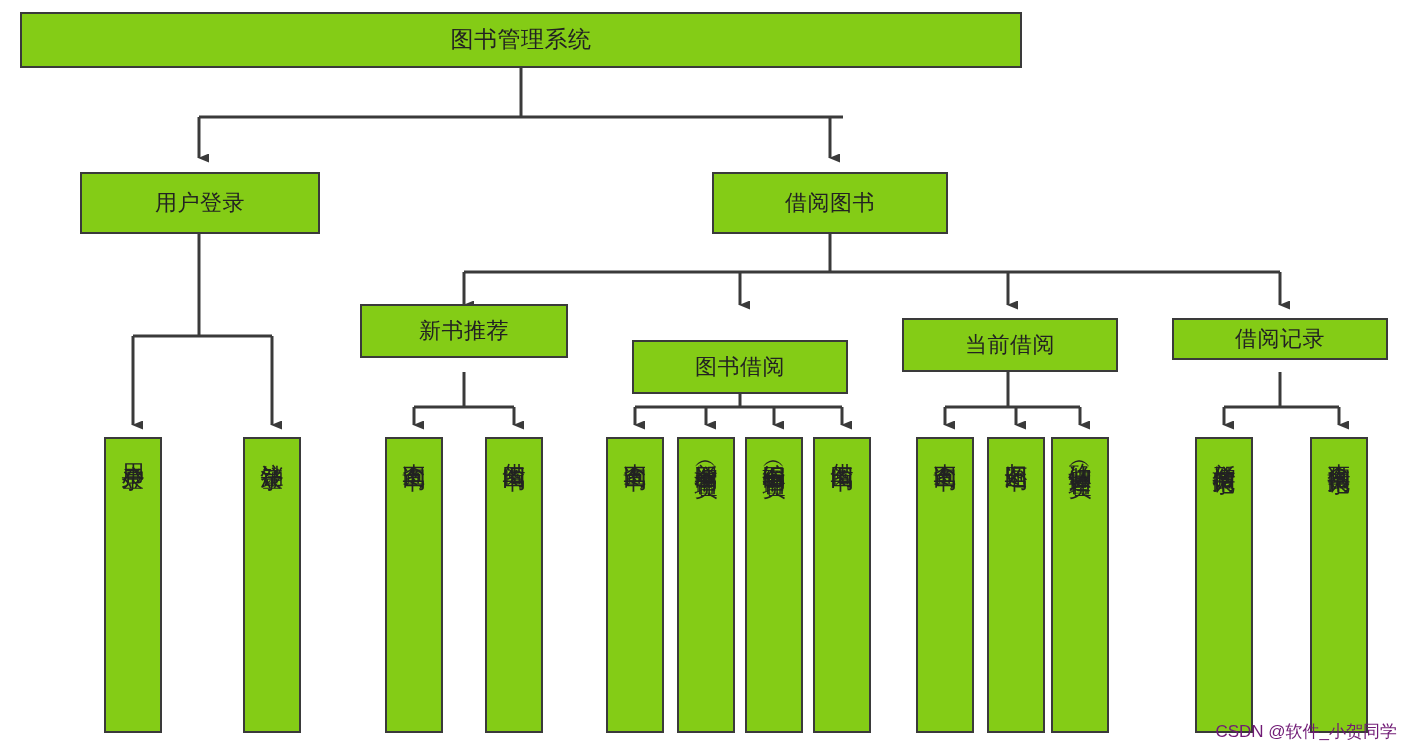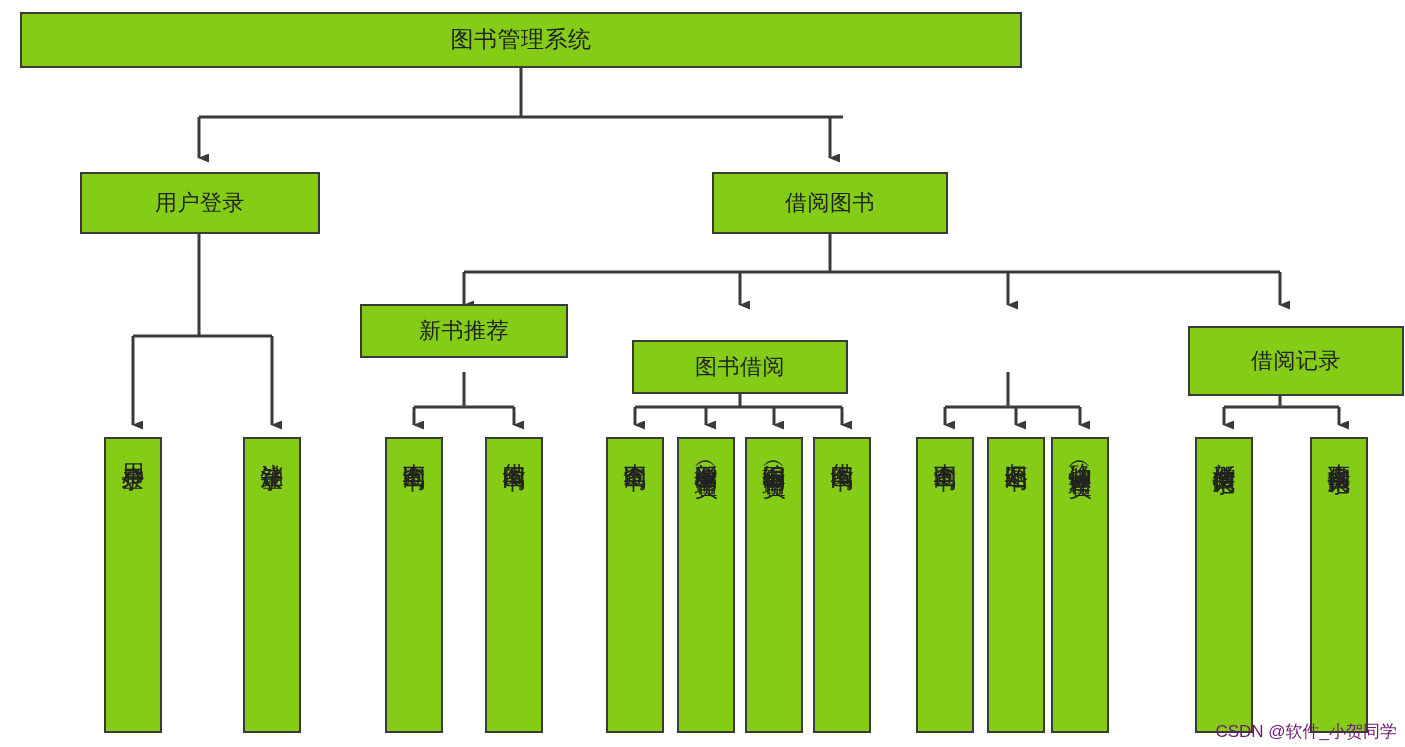"当前借阅" div.node-box { html: none -> <div> <span>当前借阅</span> </div> }
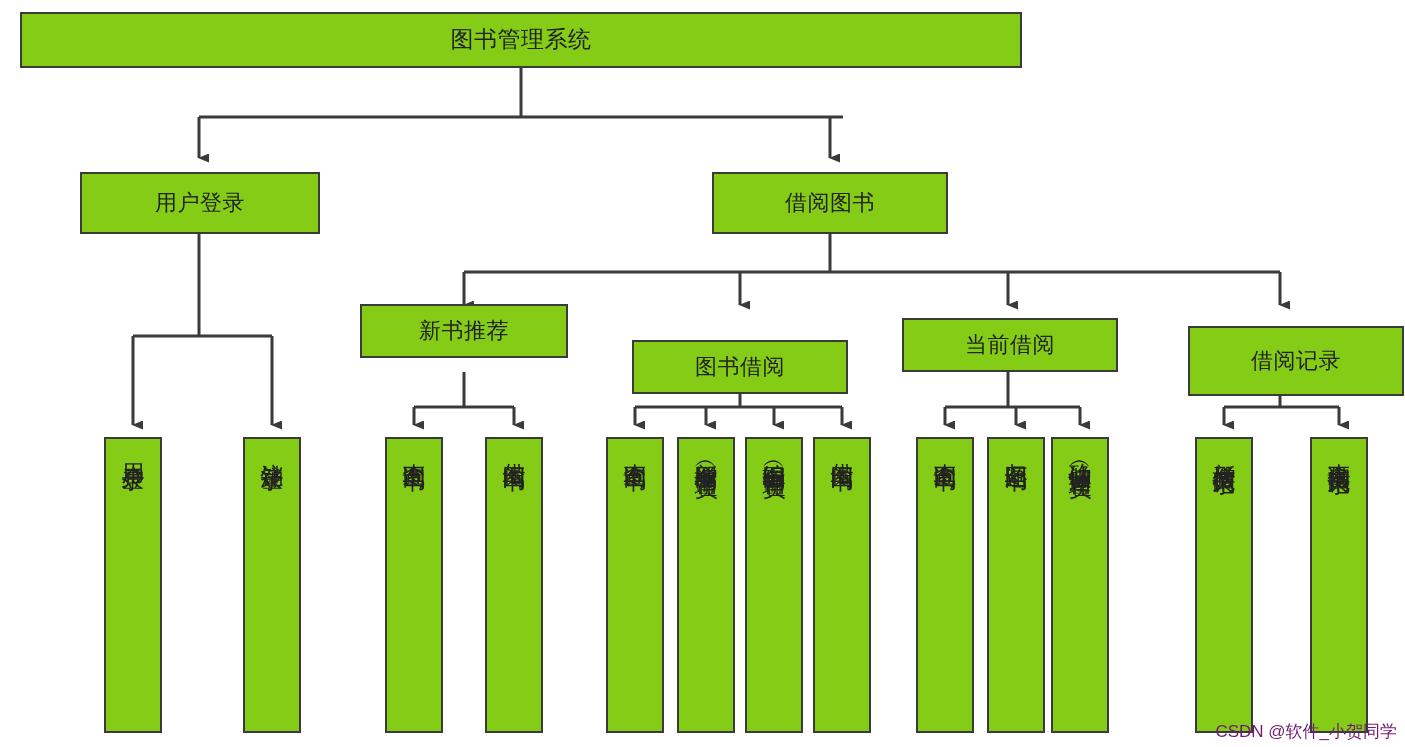"借阅记录" div.node-box { height: 70px -> 42px; margin-left: 16px -> none; top: 326px -> 318px }
